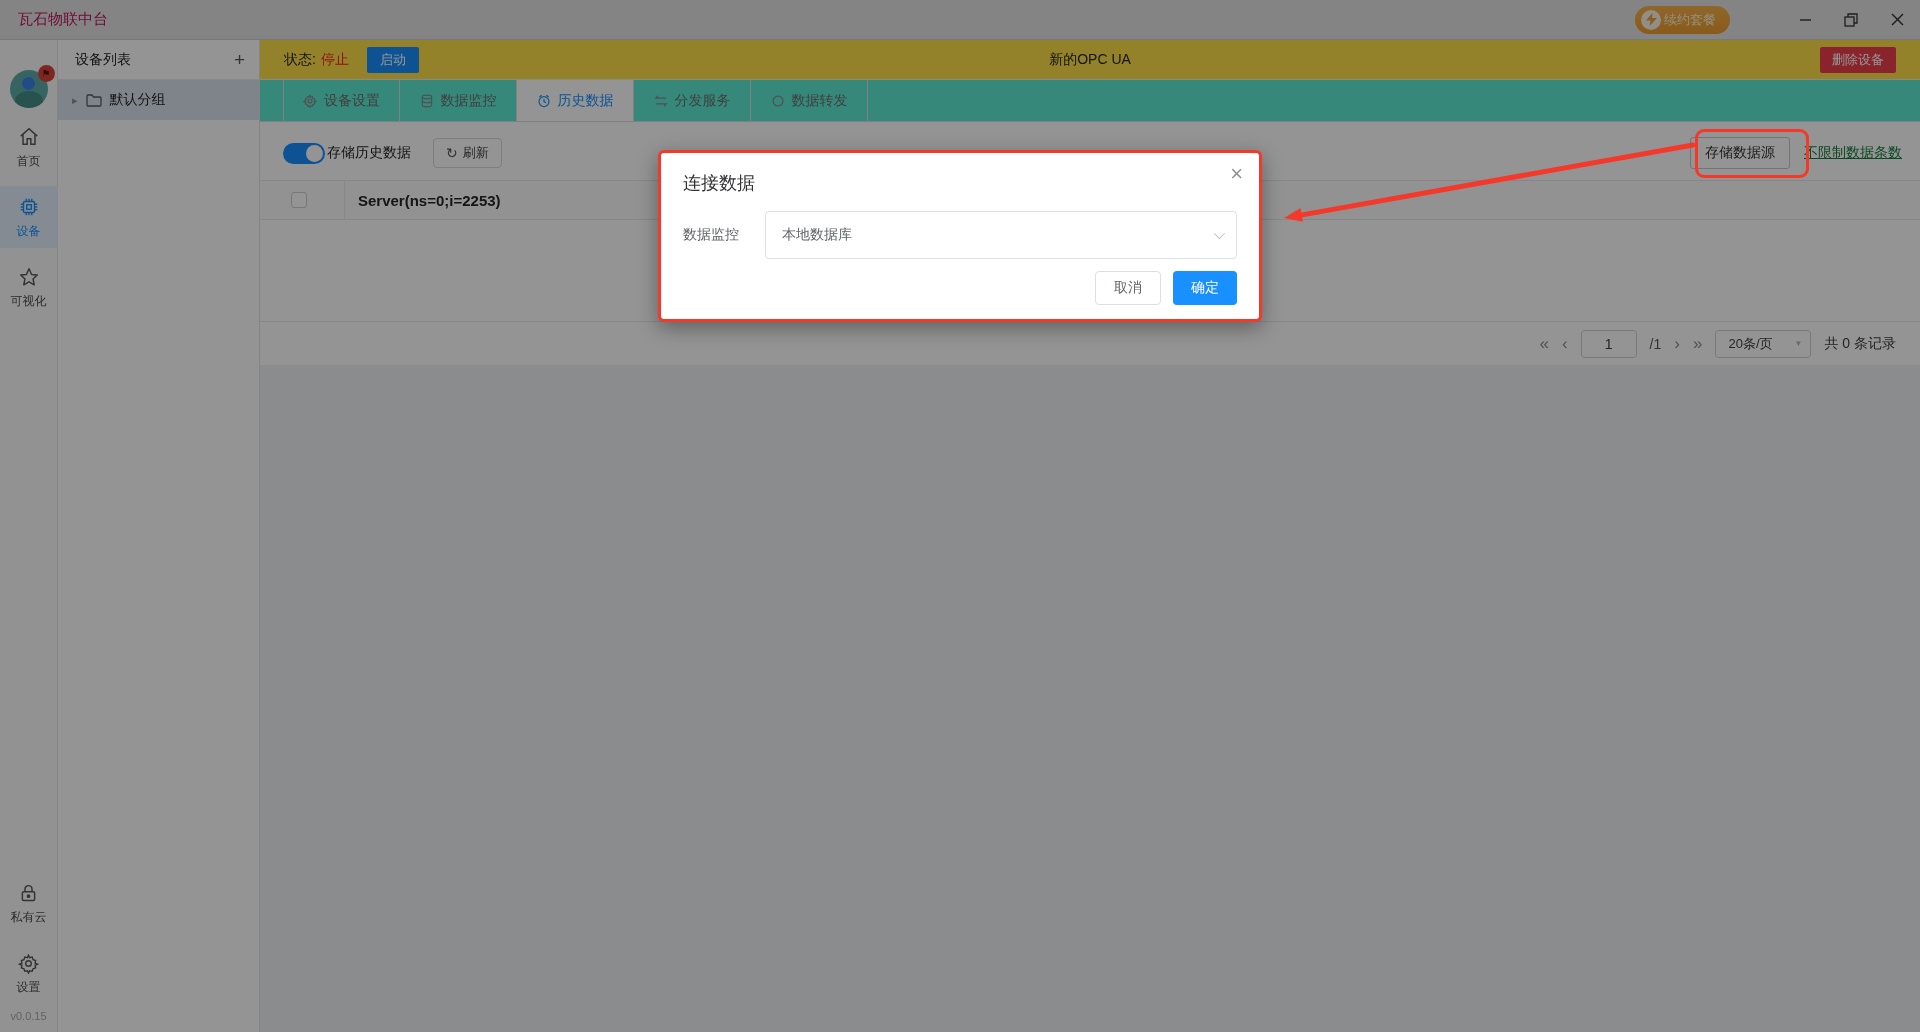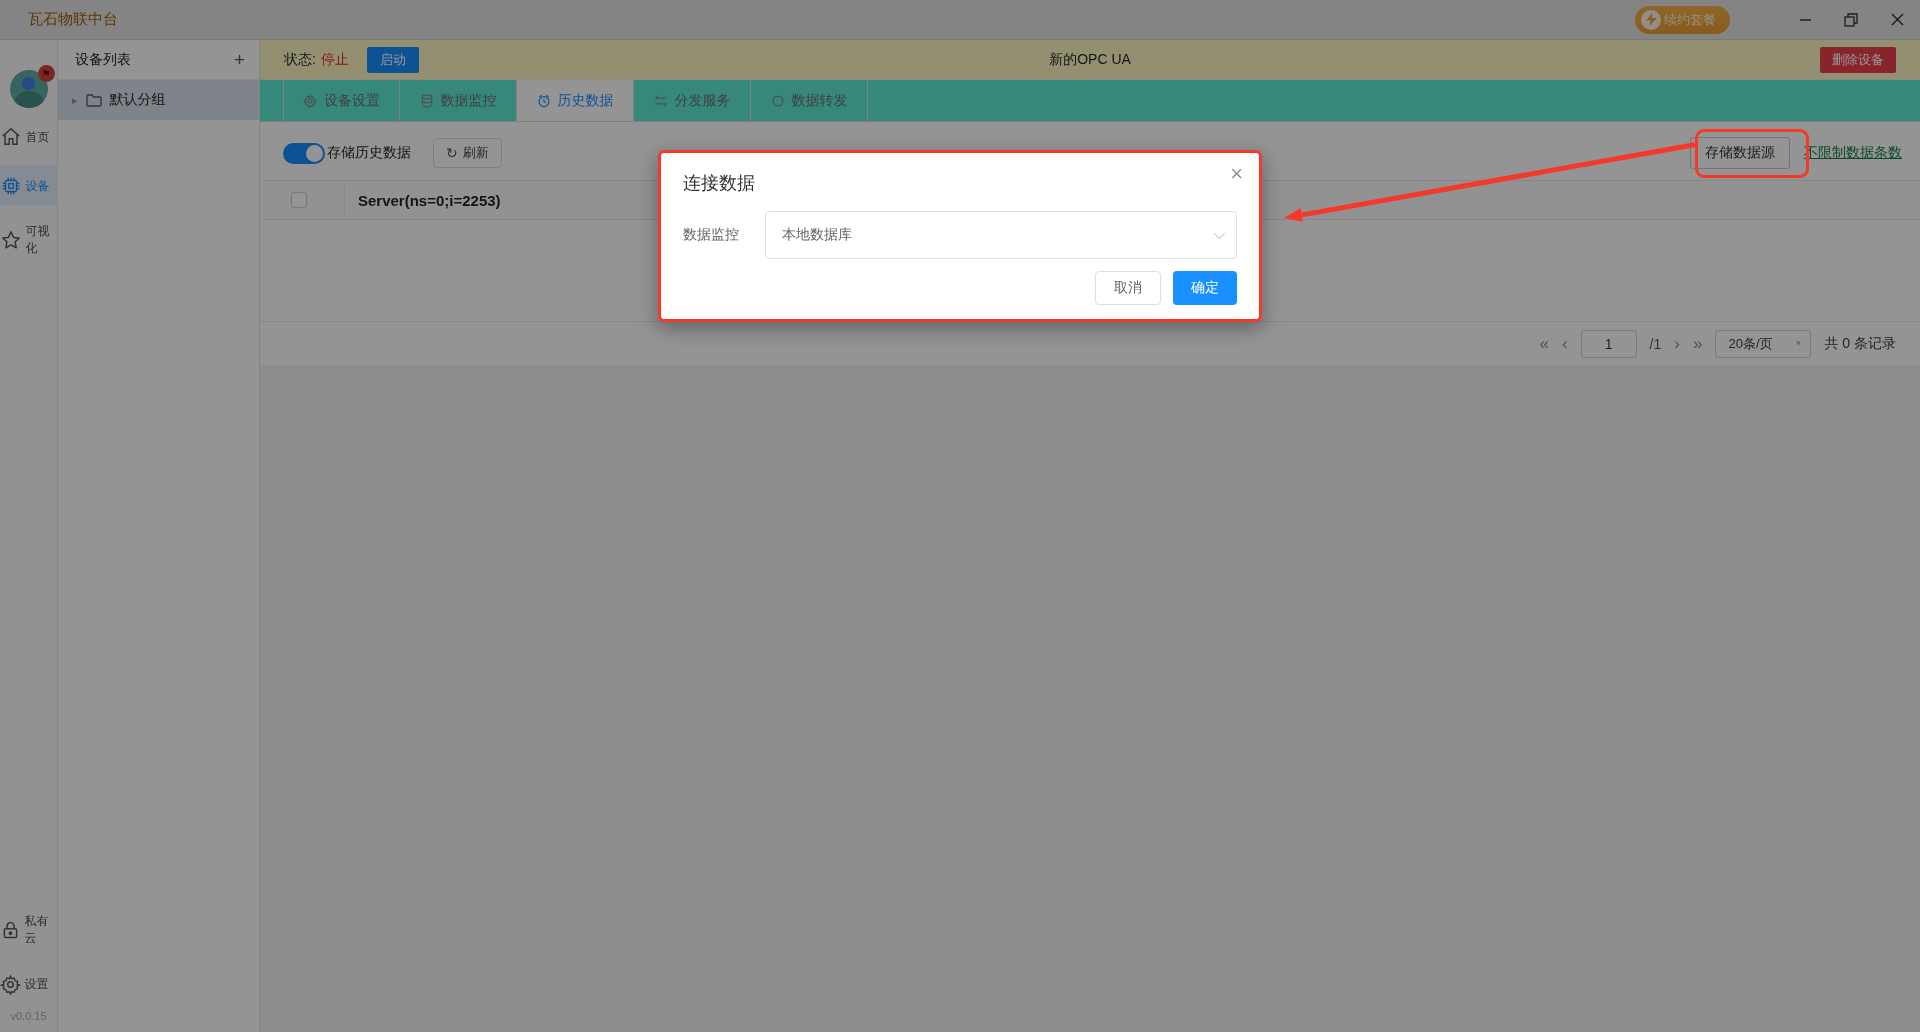"瓦石物联中台" .app-title { color: #a16207 -> #be185d; margin-left: 28px -> 18px }
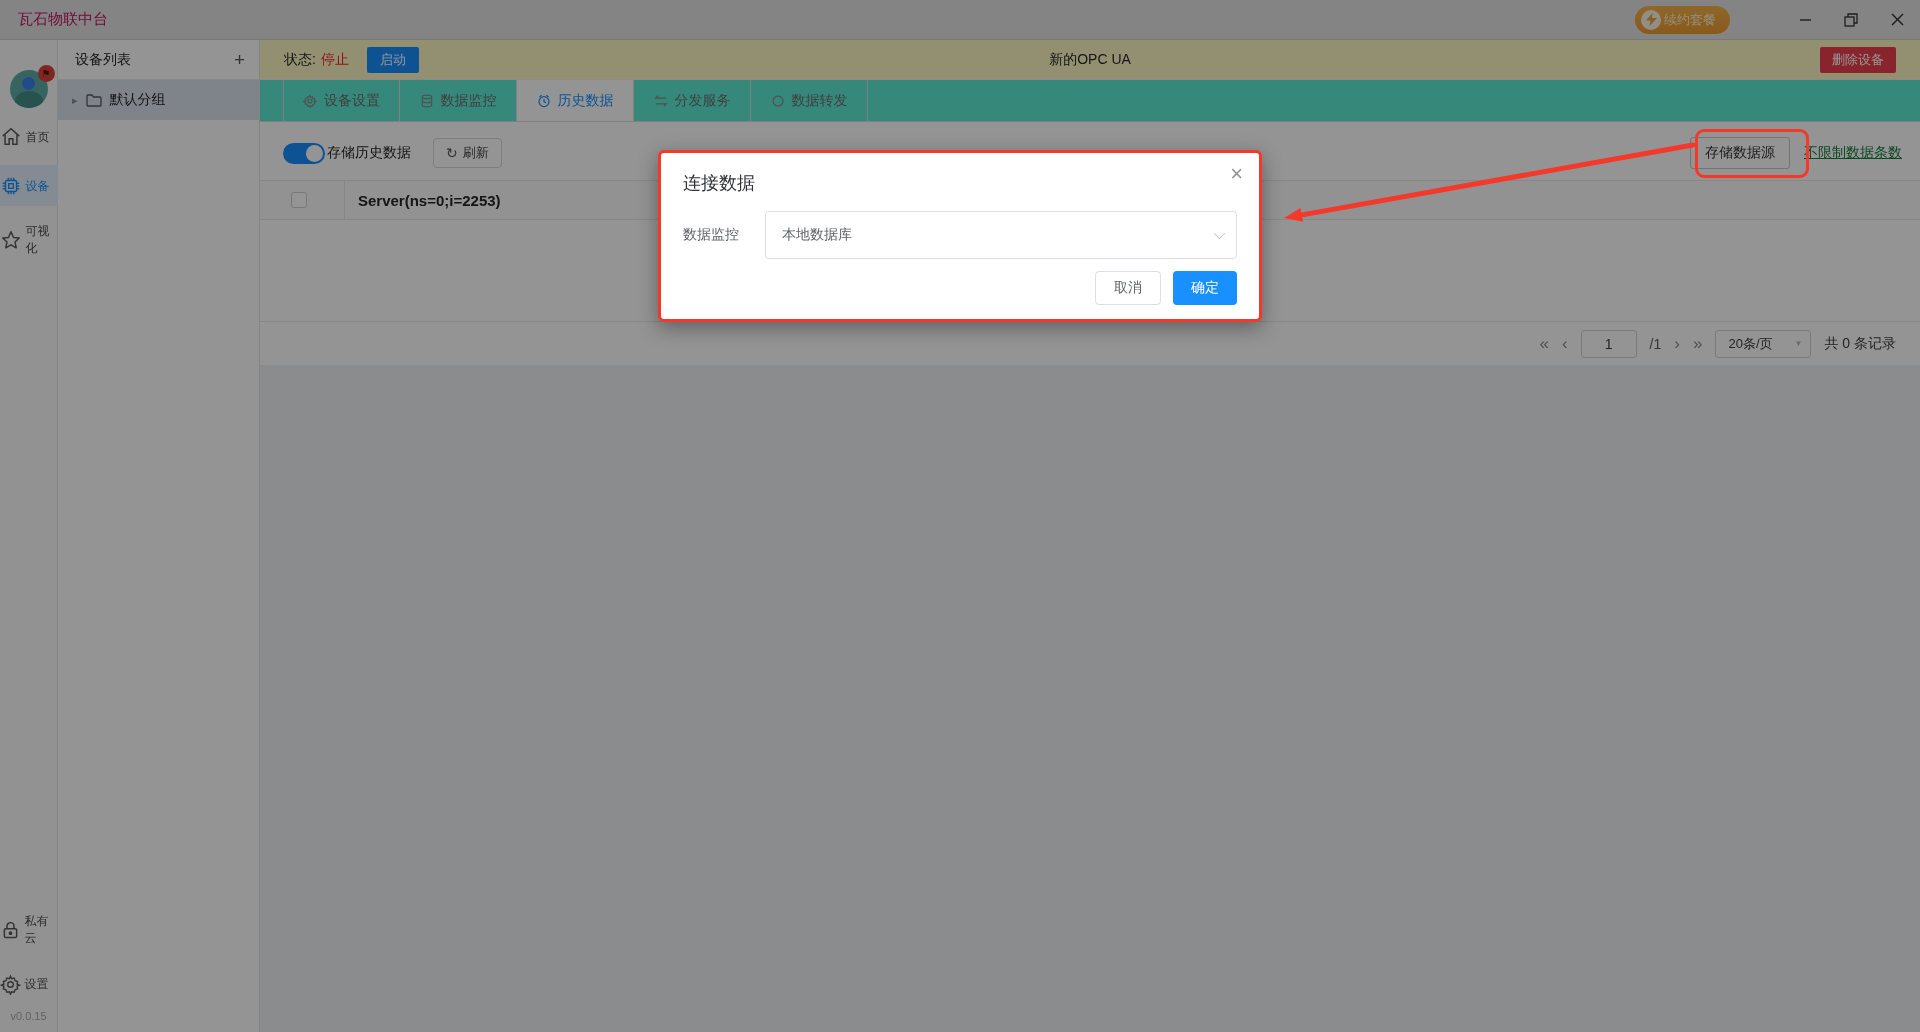"状态:" .statusbar { background: #fef9c3 -> #fde047 }
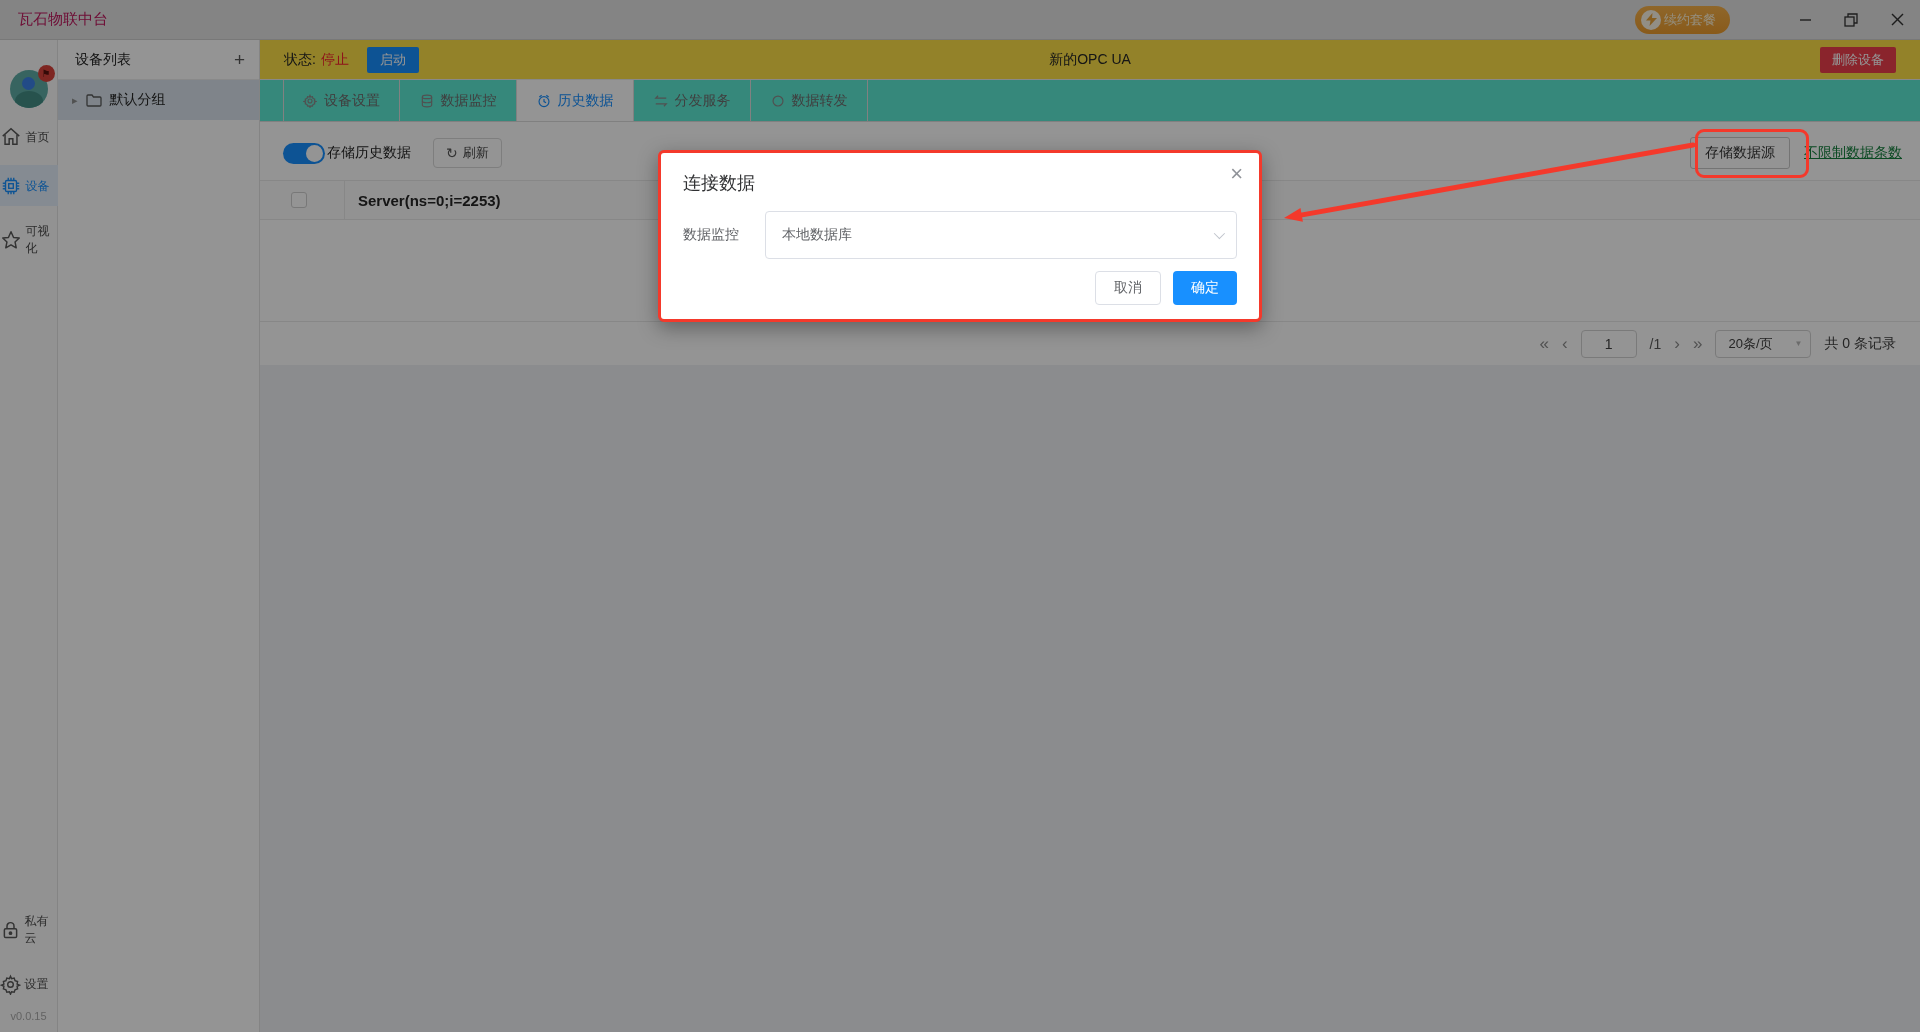"首页" .nav-item { flex-direction: none -> column }
